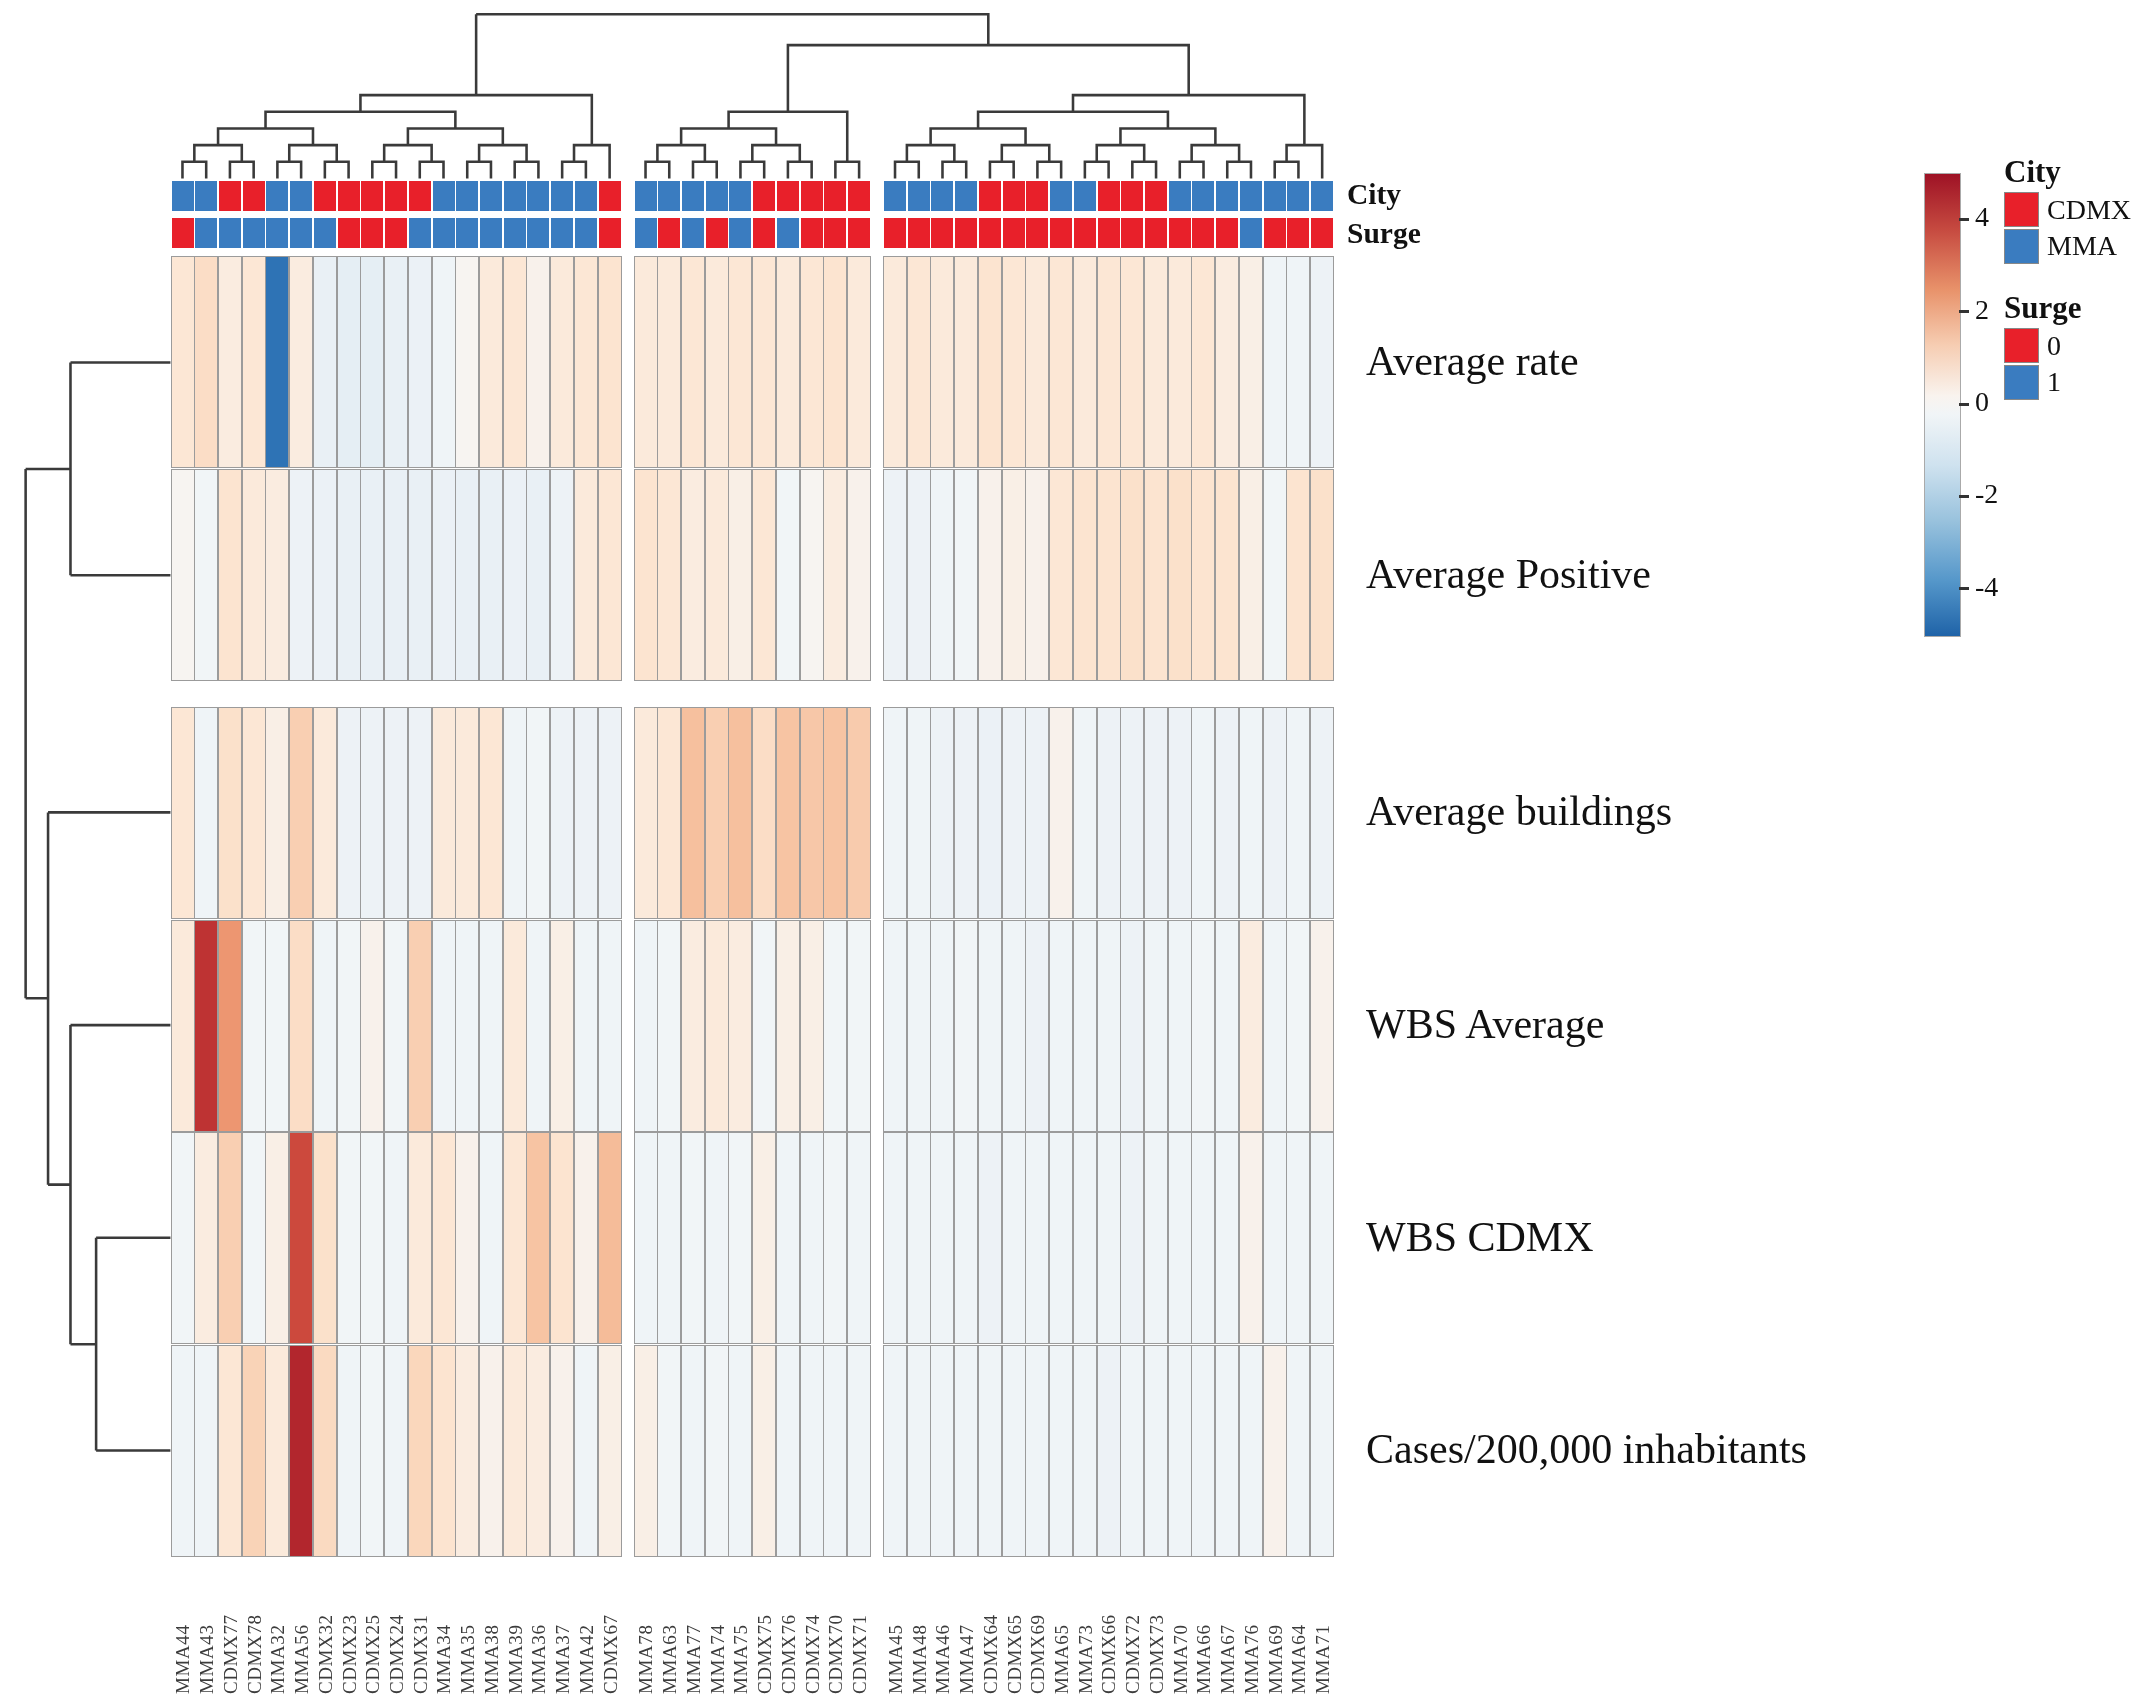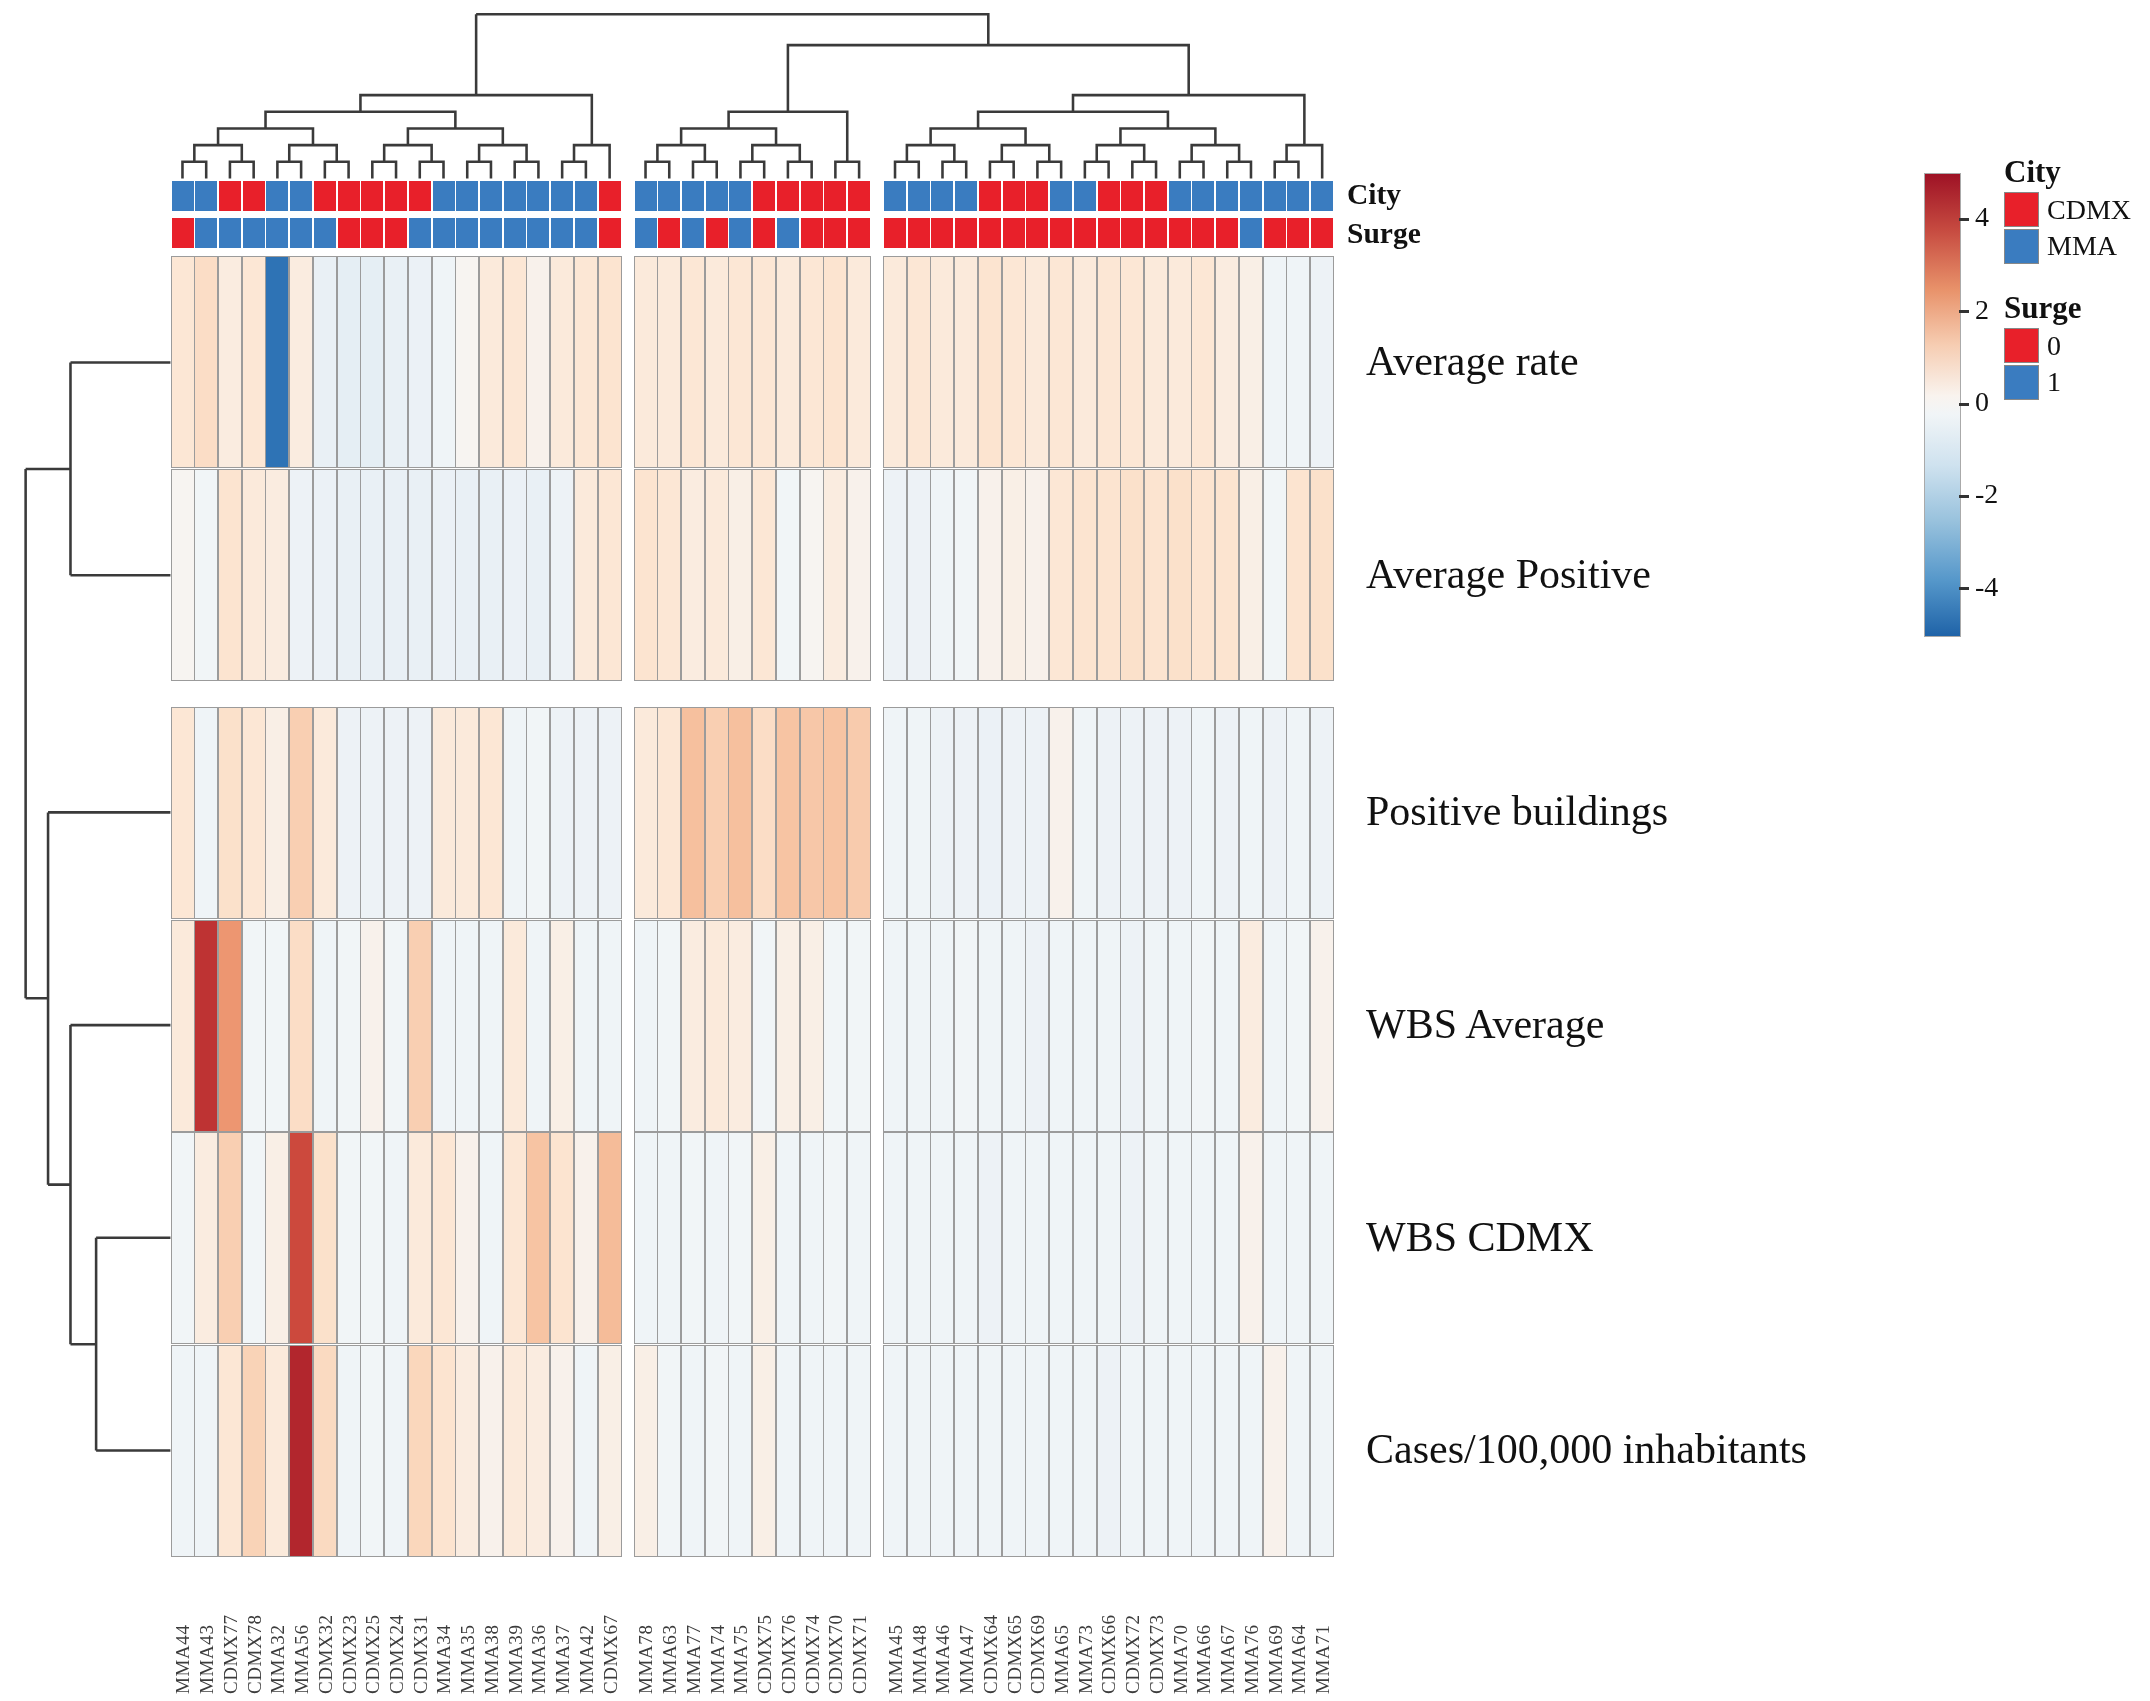"Positive buildings" div.row-label { text: Positive -> Average }
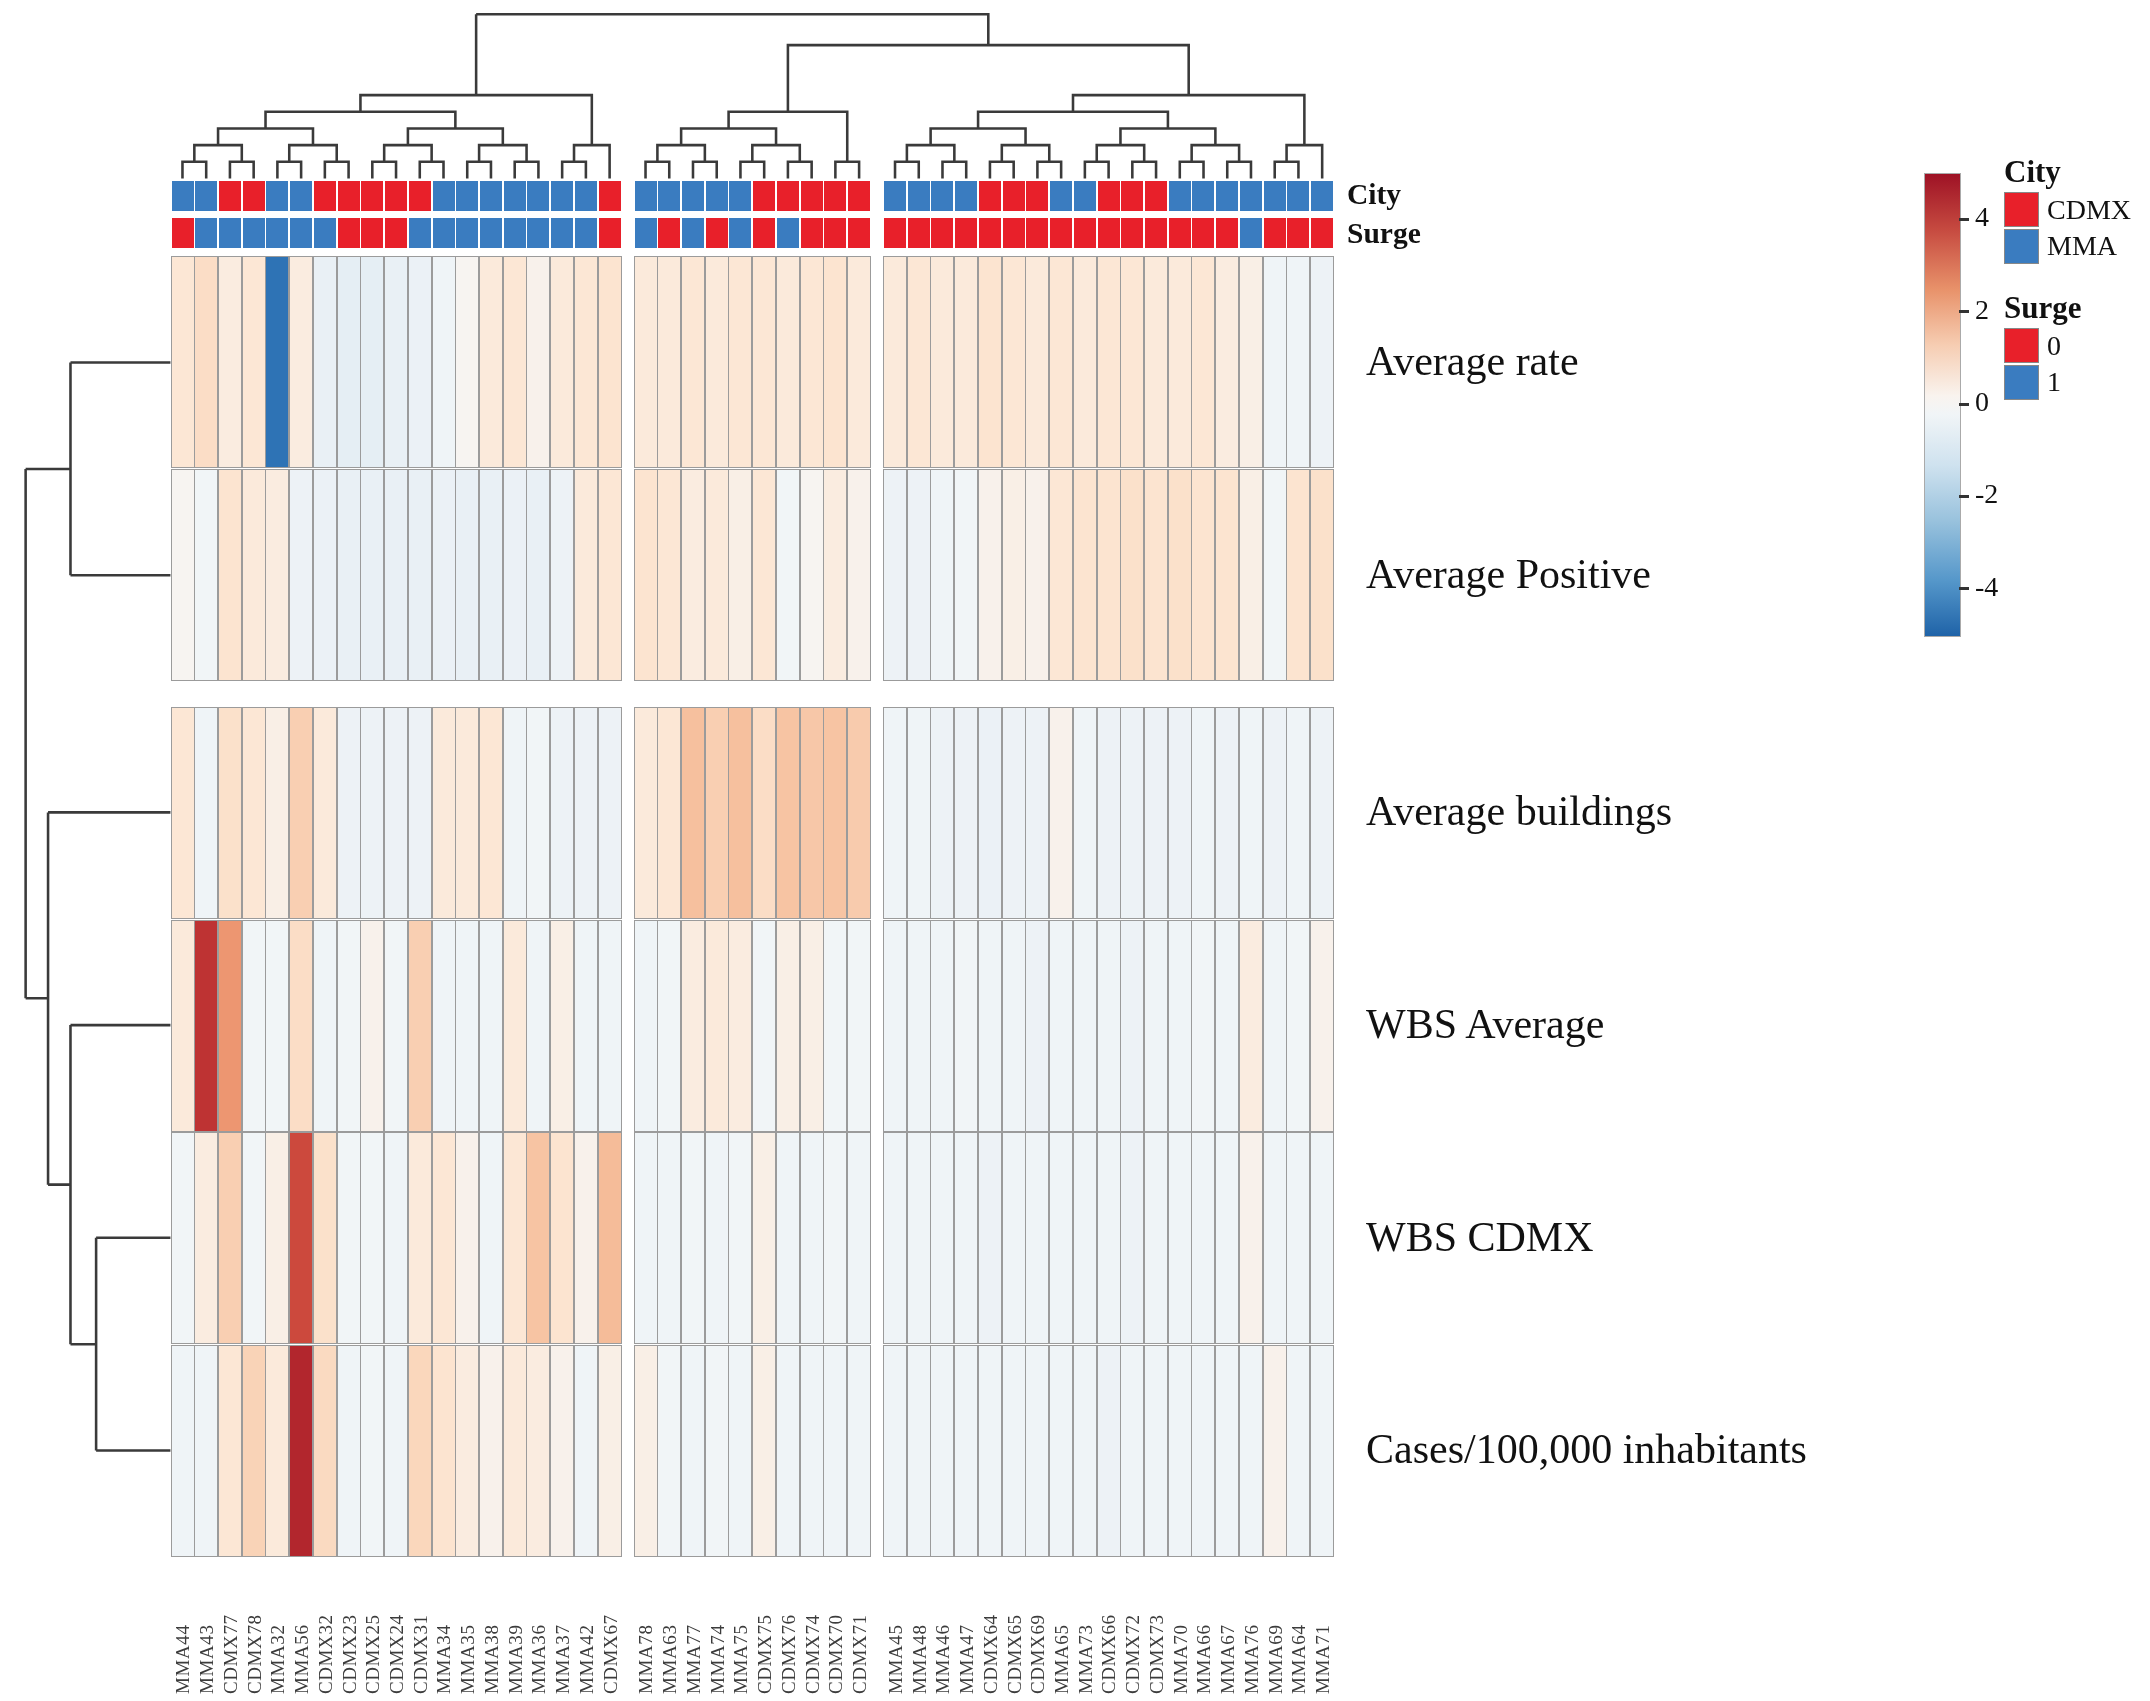"Cases/100,000 inhabitants" div.row-label { text: Cases/100,000 -> Cases/200,000 }
